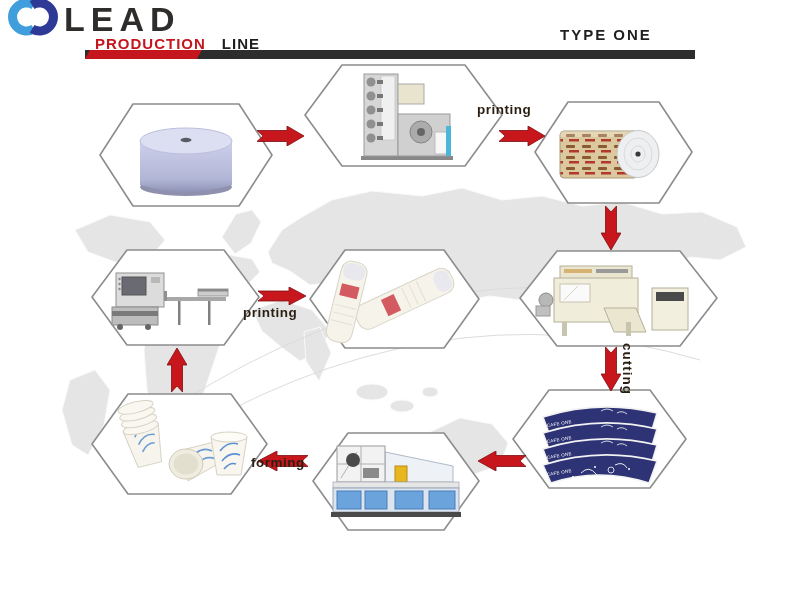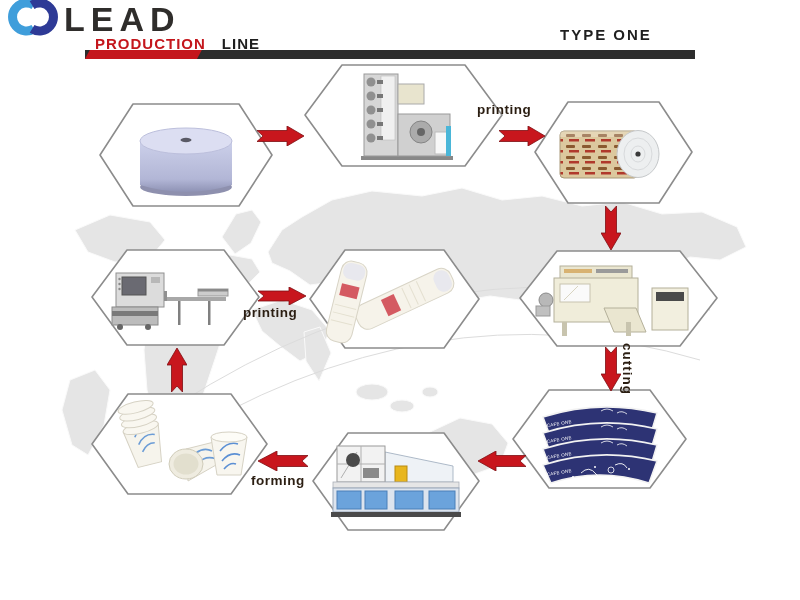"forming" div.abs { top: 473px -> 455px }
